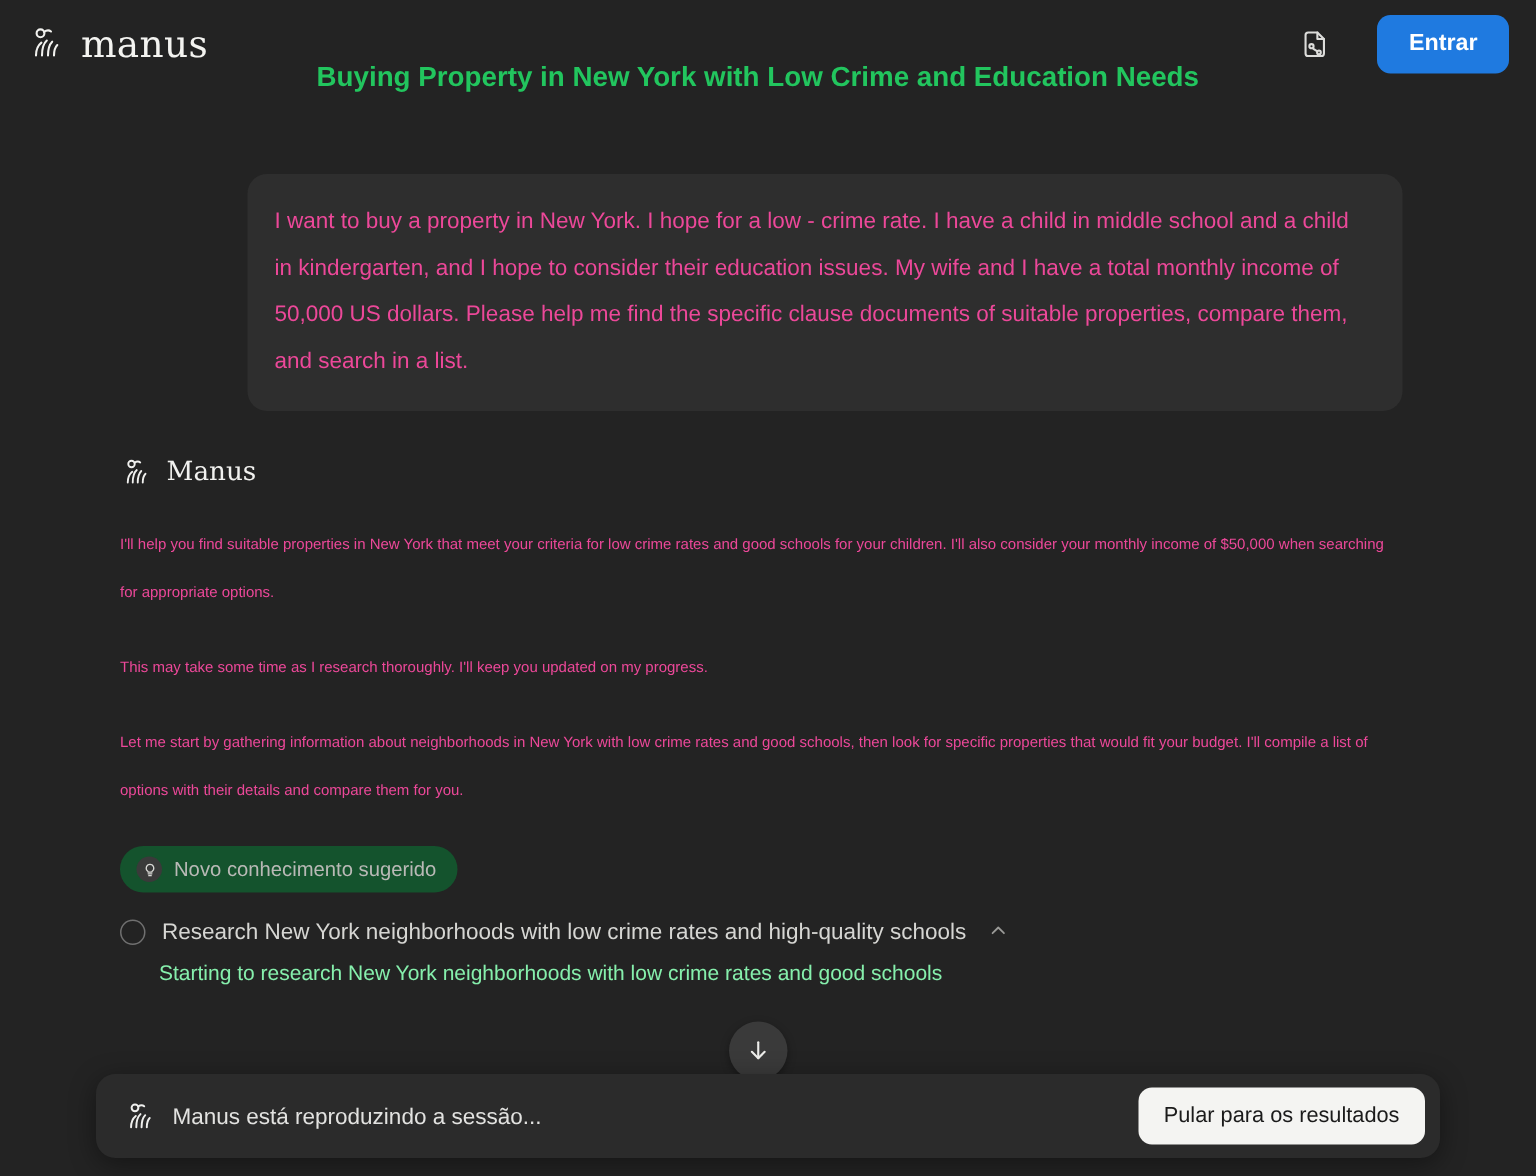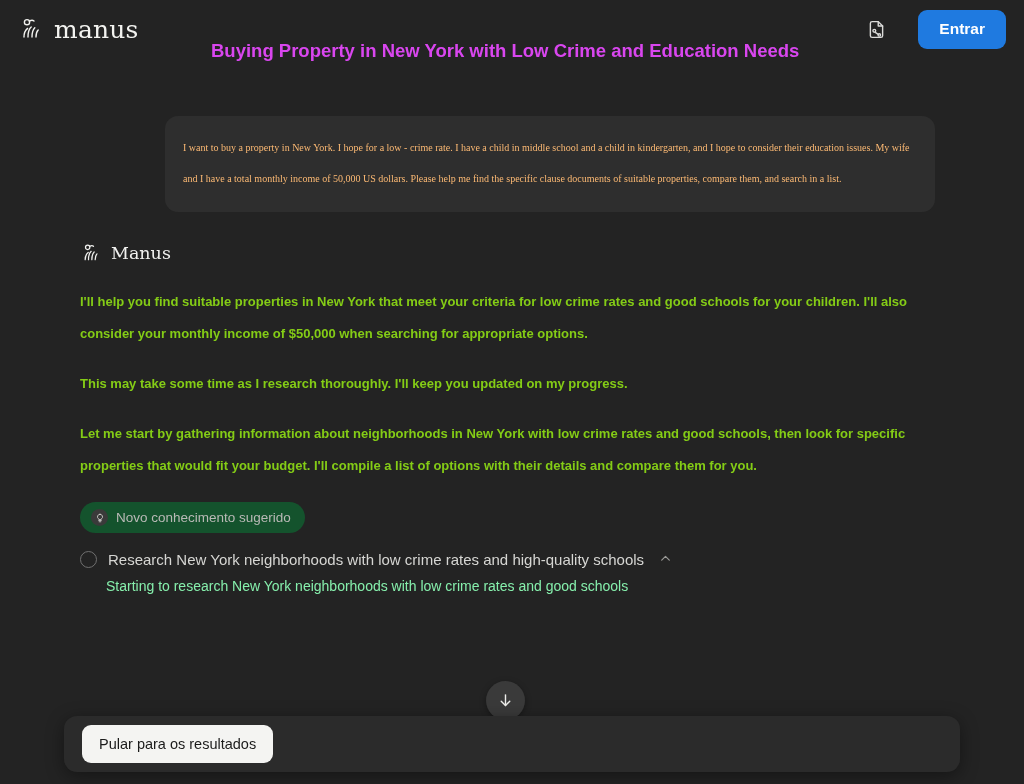"Buying Property in New York" .header-title { color: #d946ef -> #22c55e }
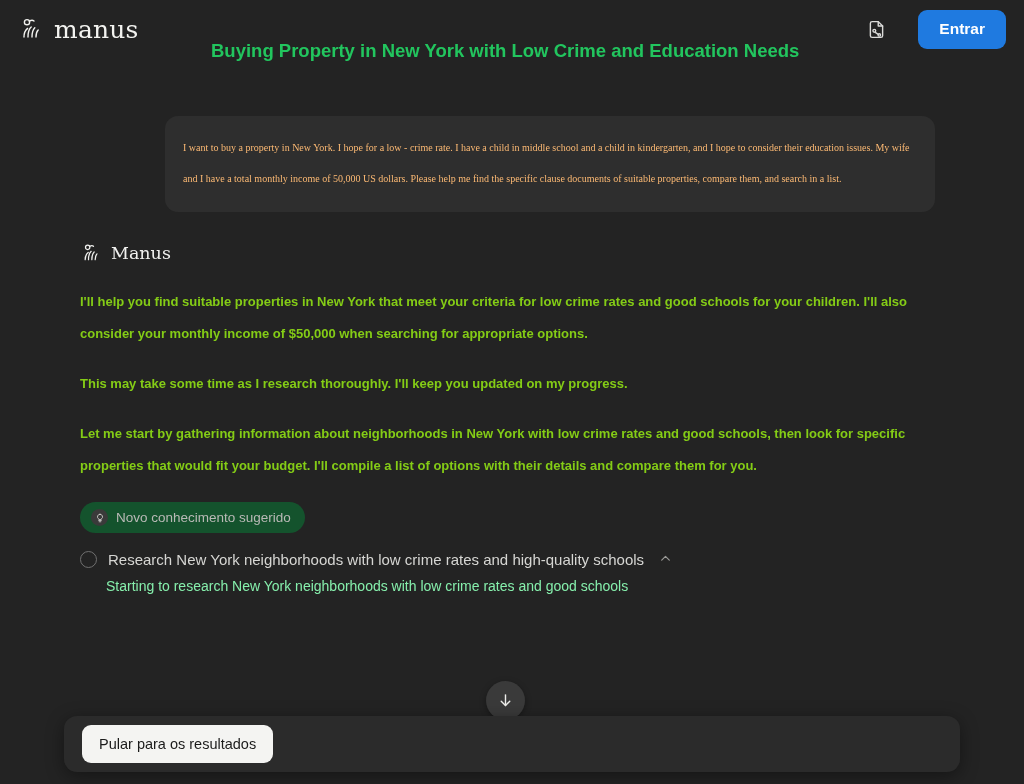"I want to buy a" .user-bubble { color: #fdba74 -> #ec4899; font-family: Liberation Serif, serif -> none; font-size: 10px -> 15px }
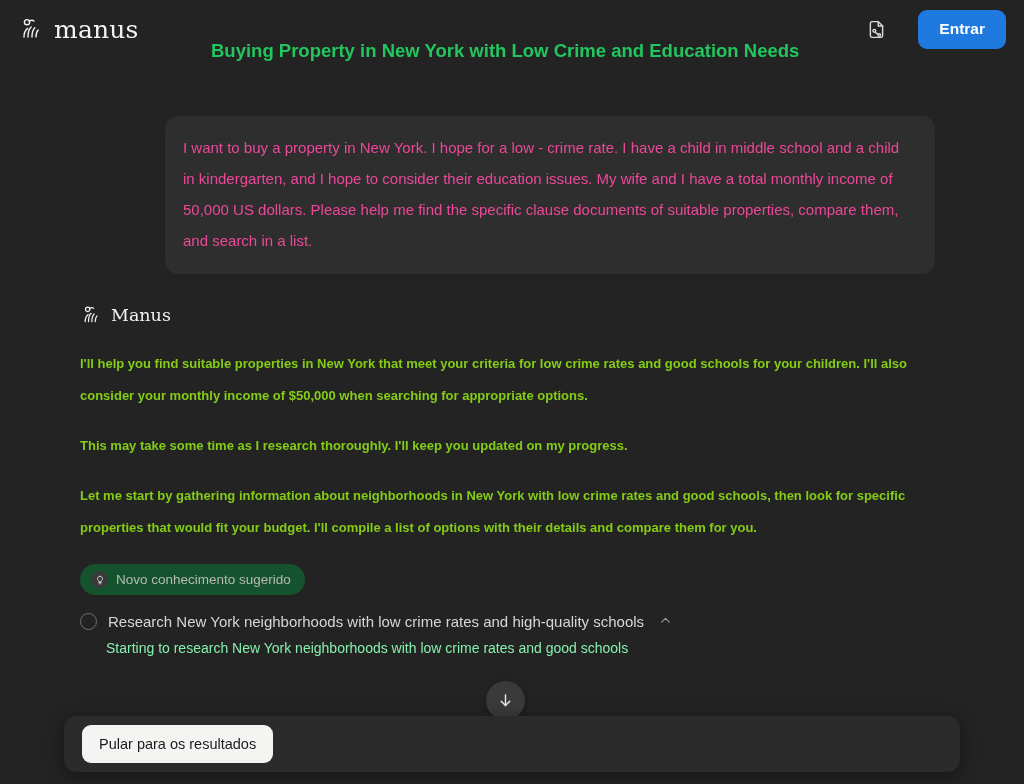"I'll help you find suitable" .assistant p { color: #84cc16 -> #ec4899; font-size: 13px -> 10px; font-weight: bold -> none }
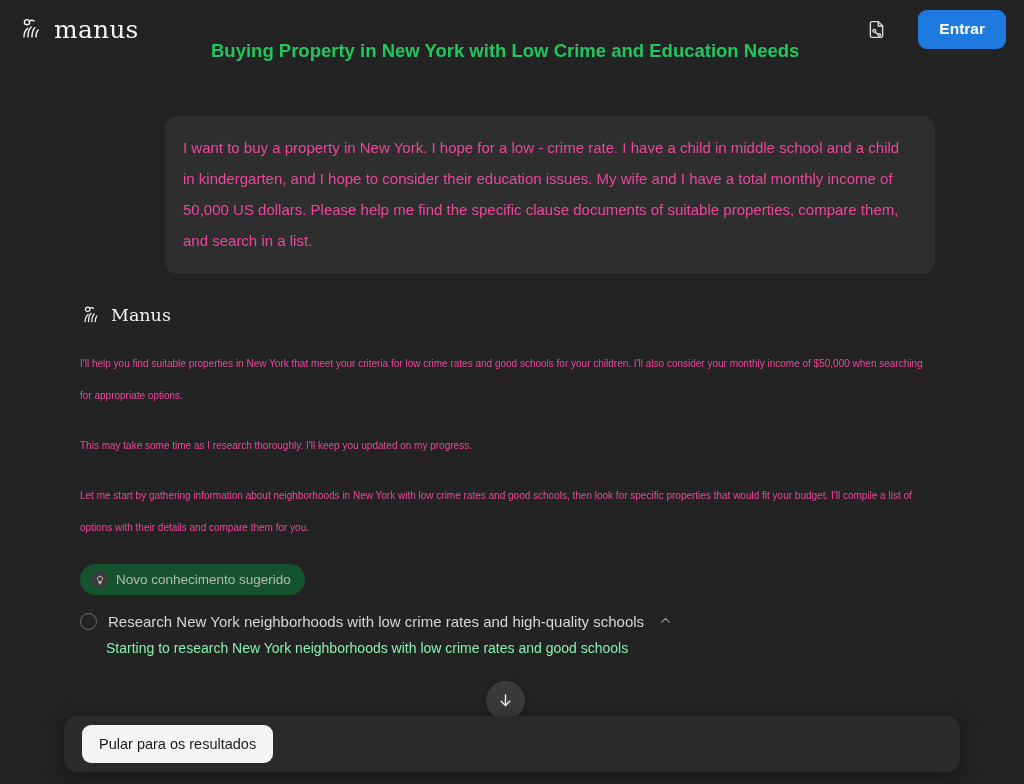"Manus está reproduzindo a sessão..." div.replay-left { html: none -> <div> <span> <svg> <path></path> <path></path> <path></path> <path></path> <circle></circle> <path></path> </svg> </span> <span>Manus está reproduzindo a sessão...</span> </div> }
